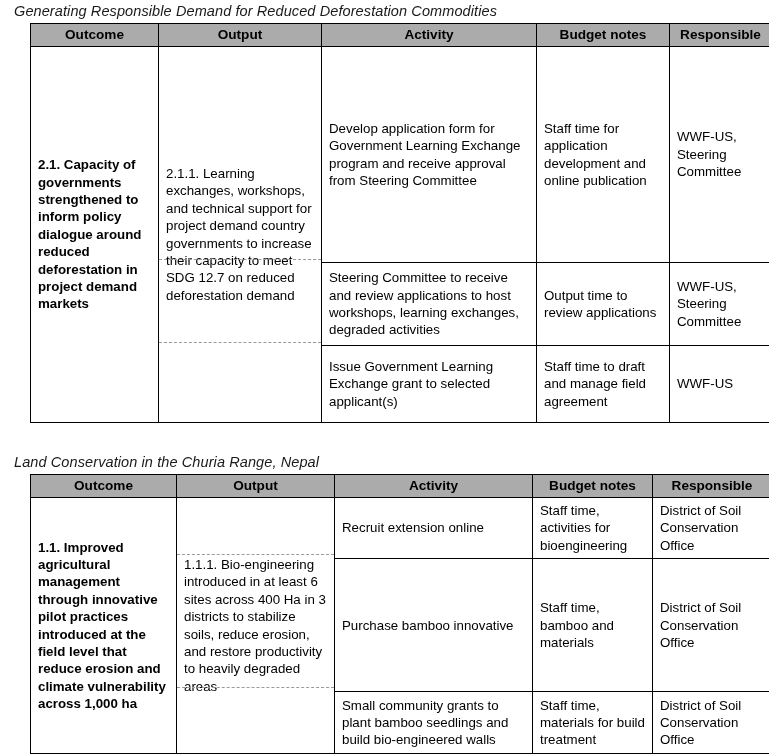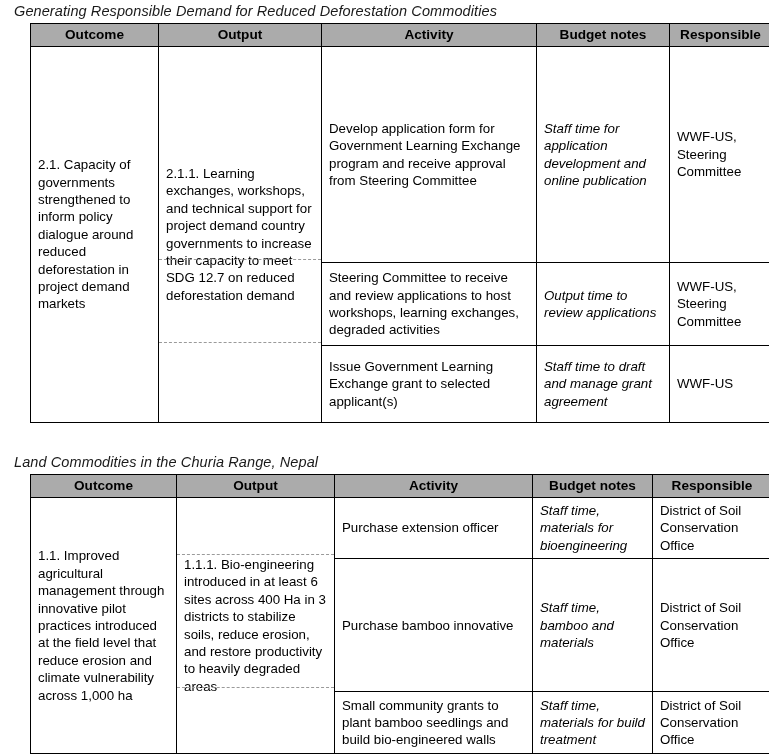"Staff time for application development" td.note { font-style: italic -> none }
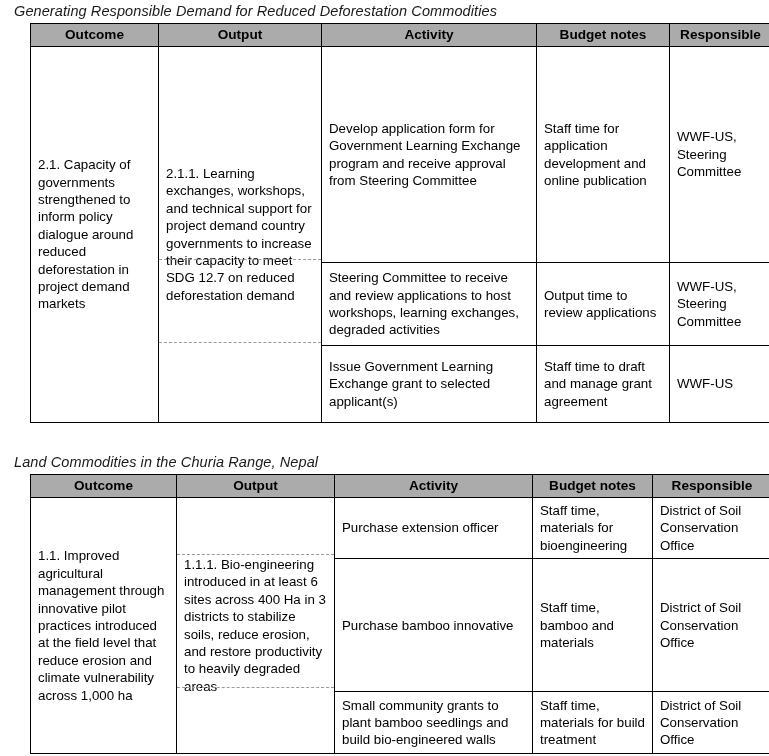"2.1. Capacity of governments" td.outcome { font-weight: normal -> bold }
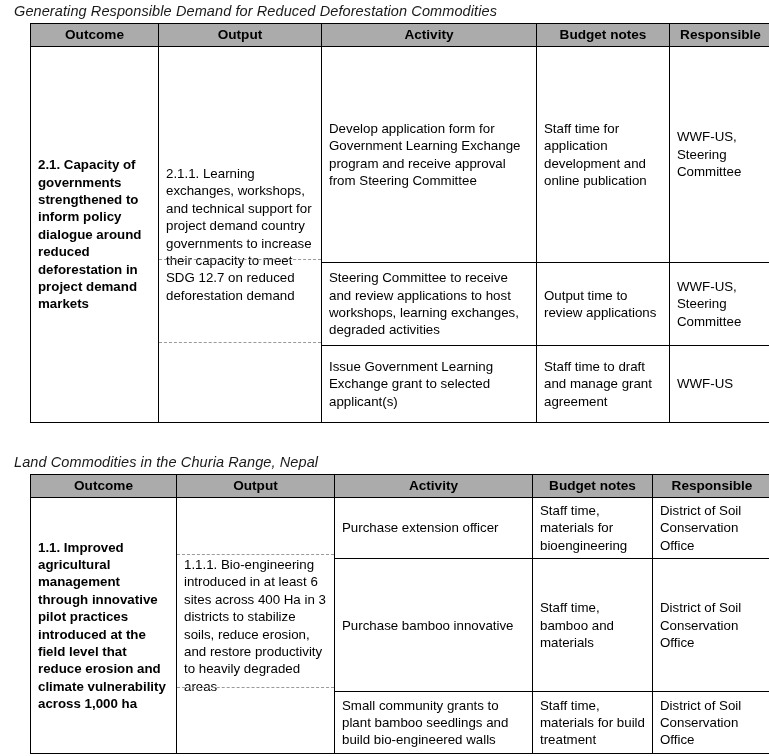"Staff time to draft and" td.note { text: grant -> field }
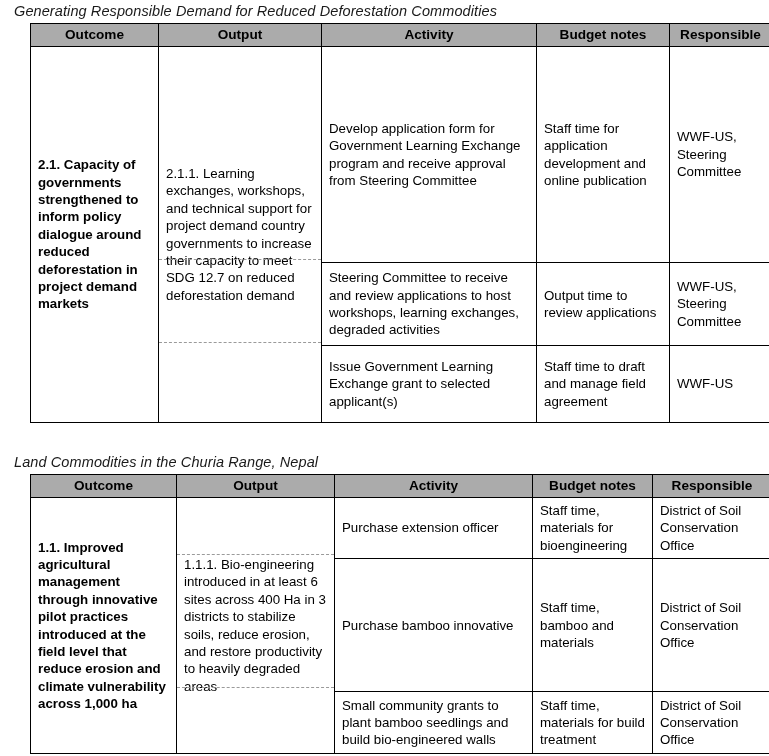"Land Commodities in the Churia" div.section-title { text: Commodities -> Conservation }
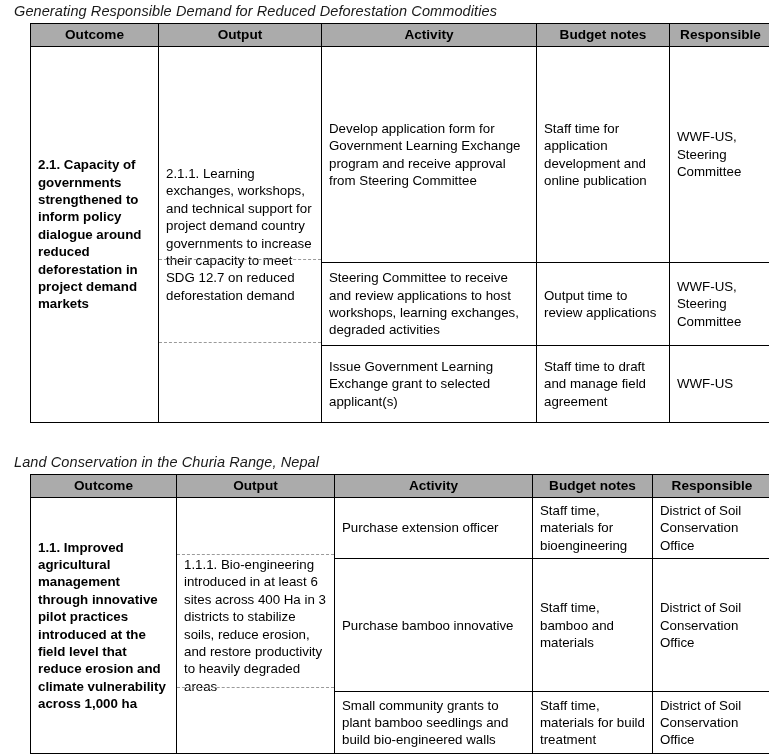"Staff time, materials for bioengineering" td.note { text: materials -> activities }
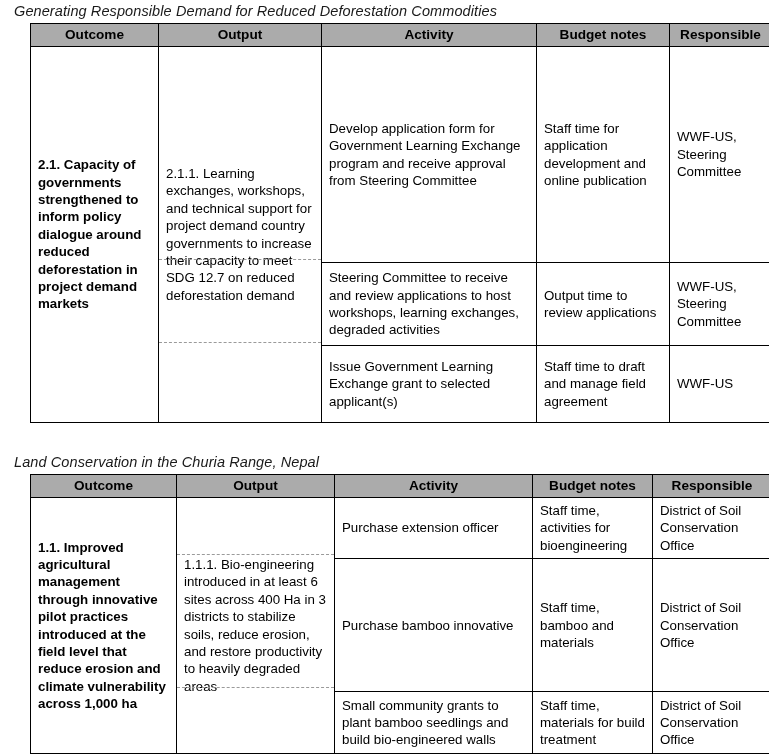"Purchase extension officer" td.act { text: Purchase extension officer -> Recruit extension online }
